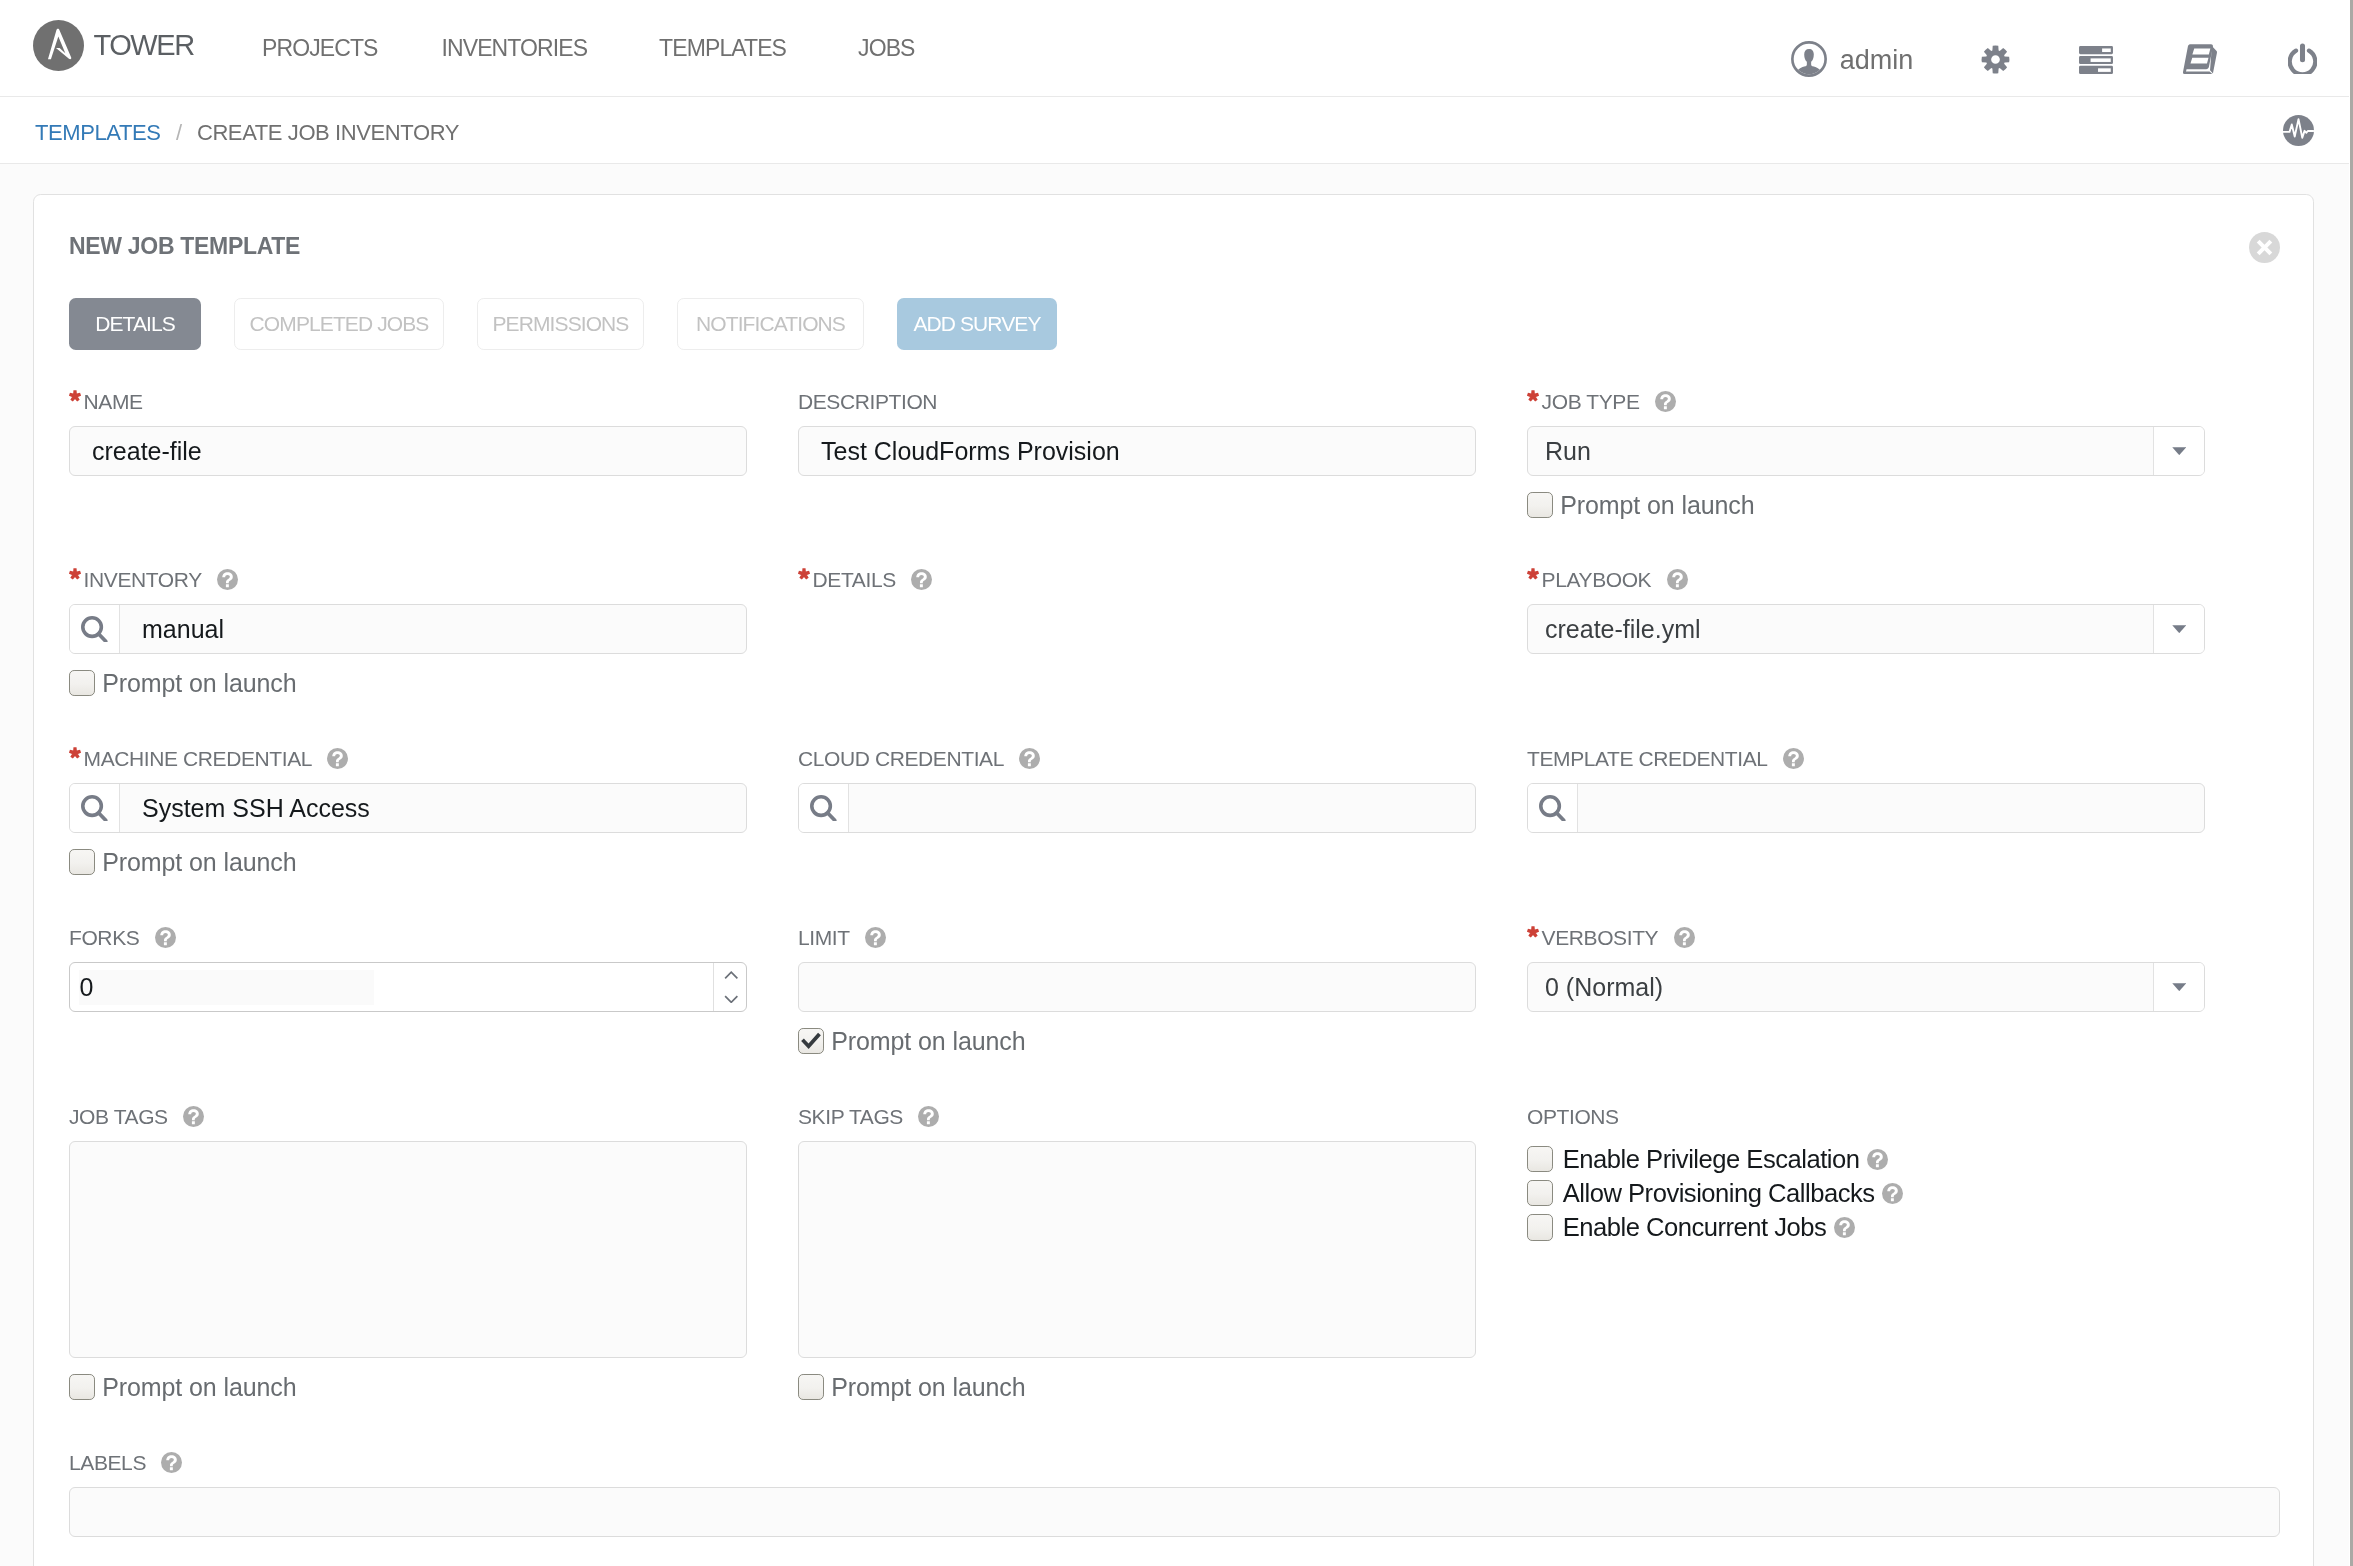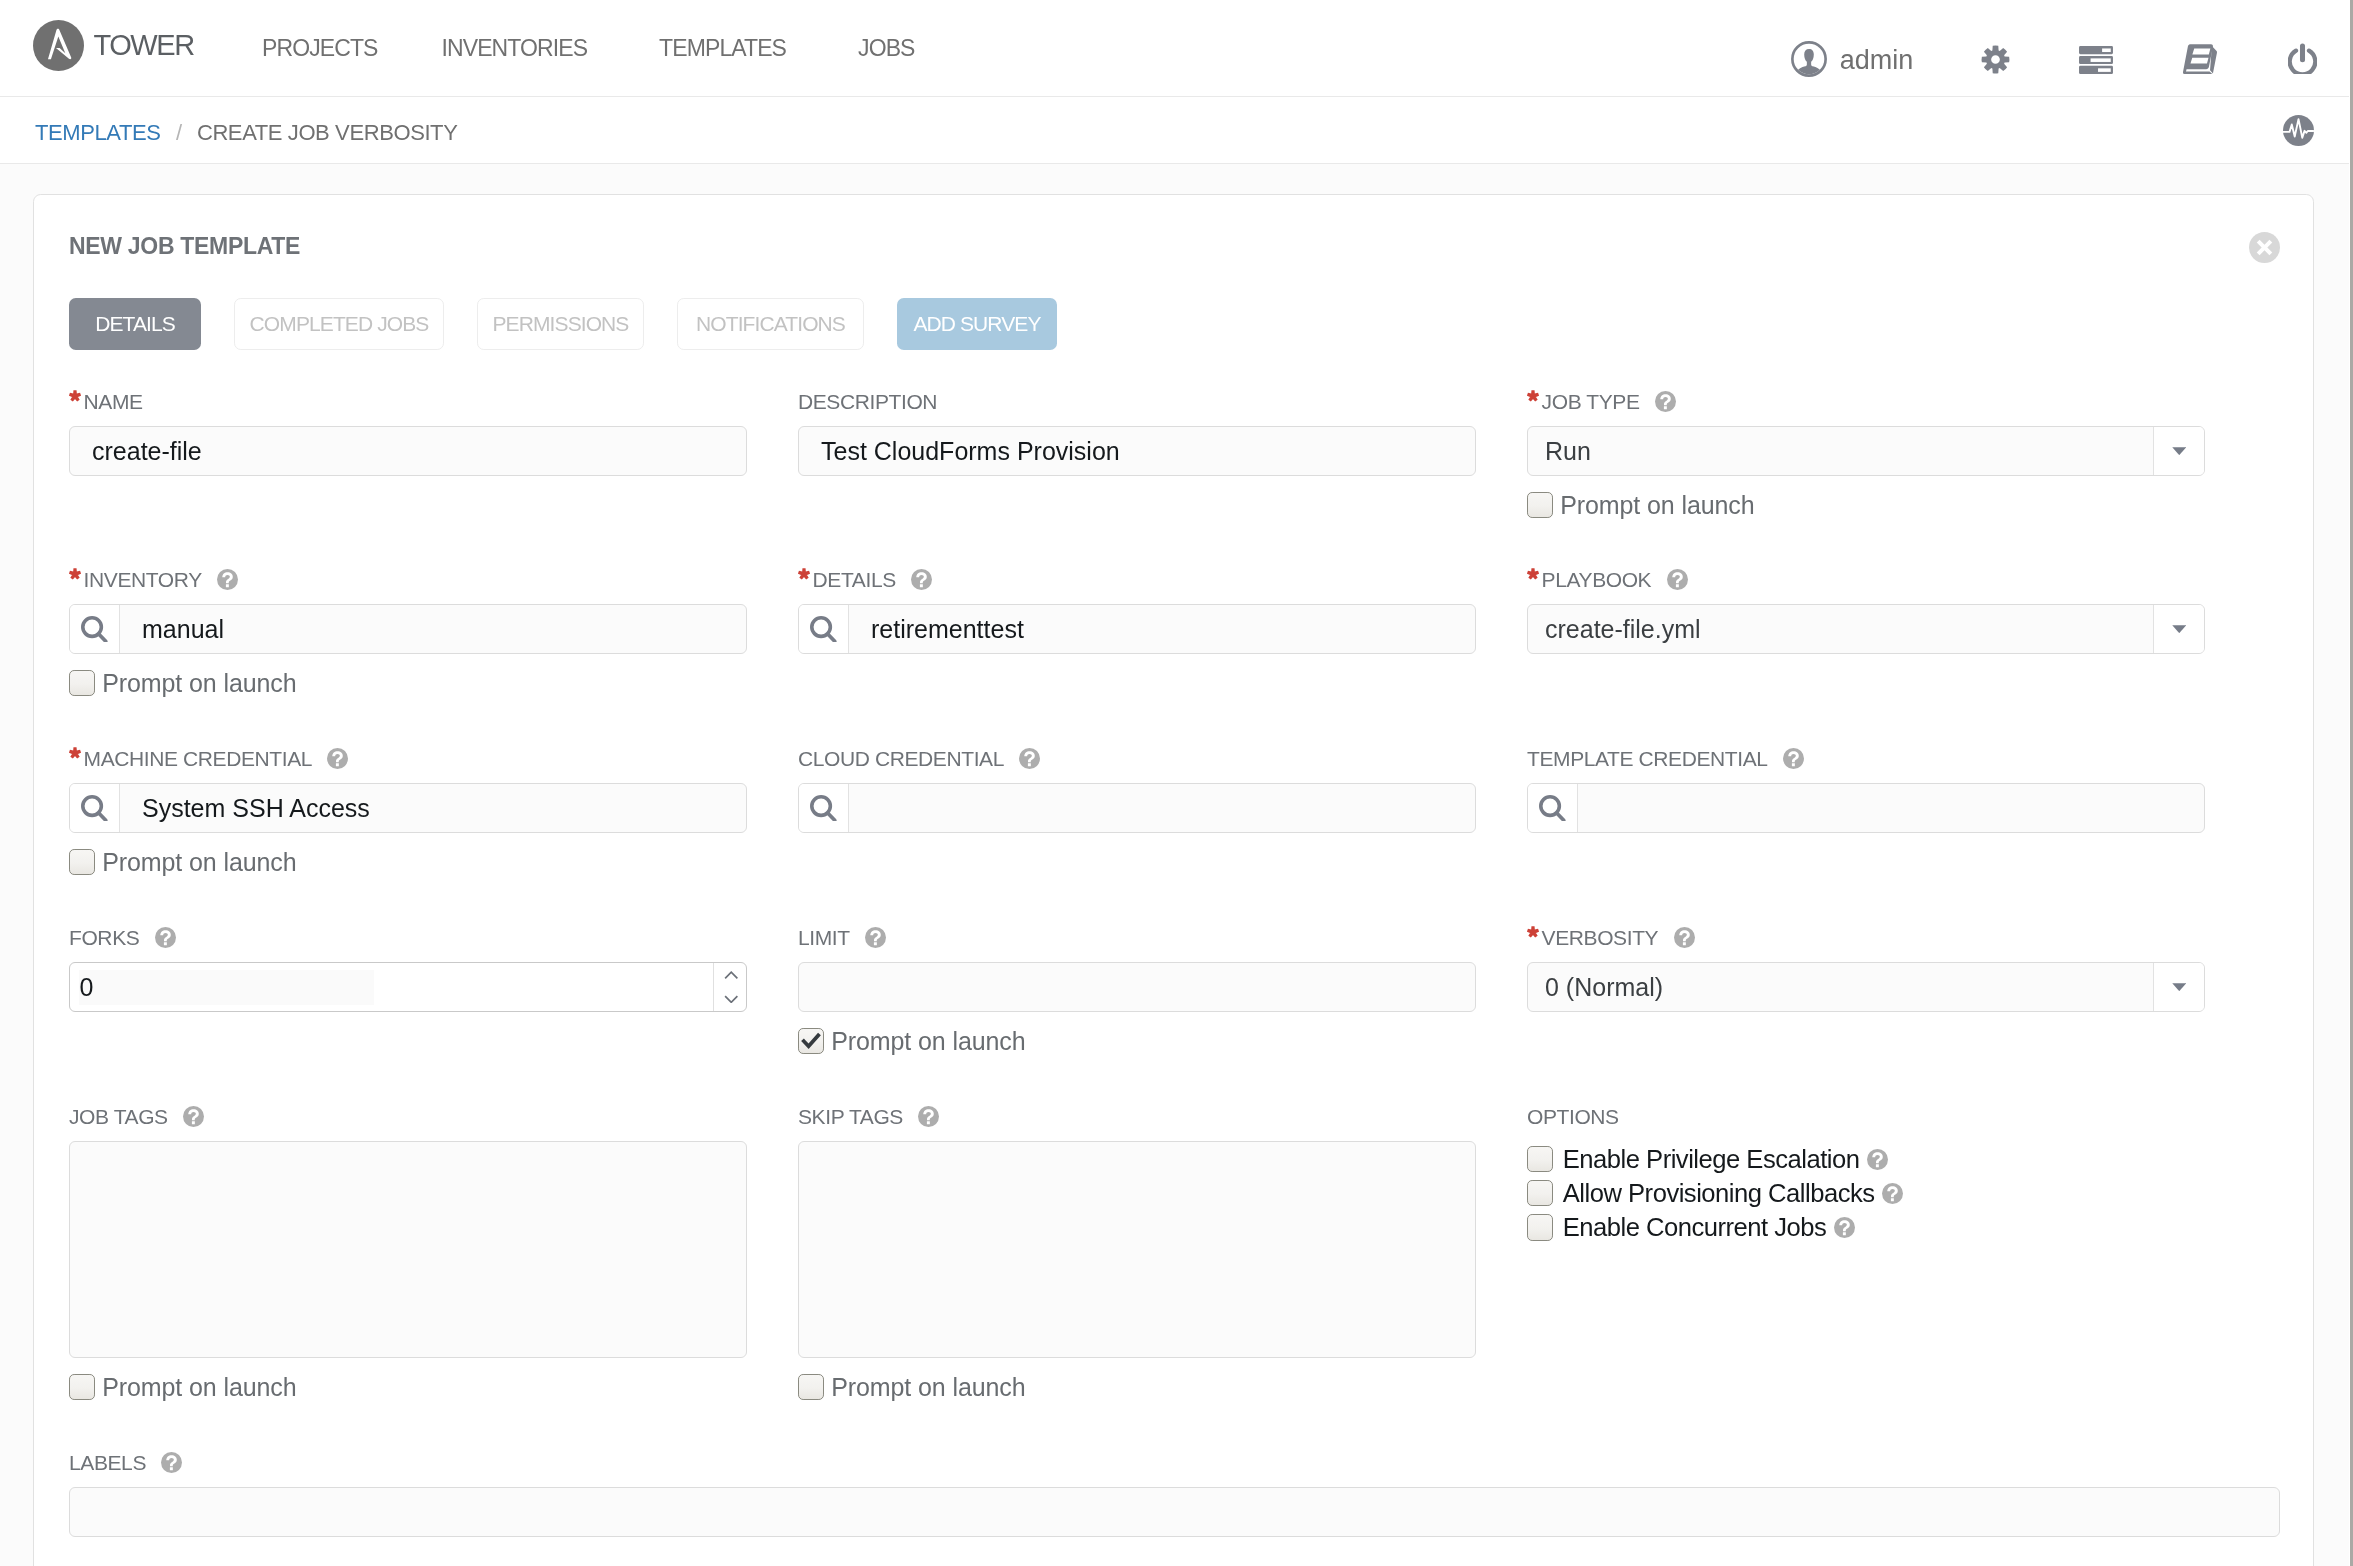"CREATE JOB VERBOSITY" span.cur { text: VERBOSITY -> INVENTORY }
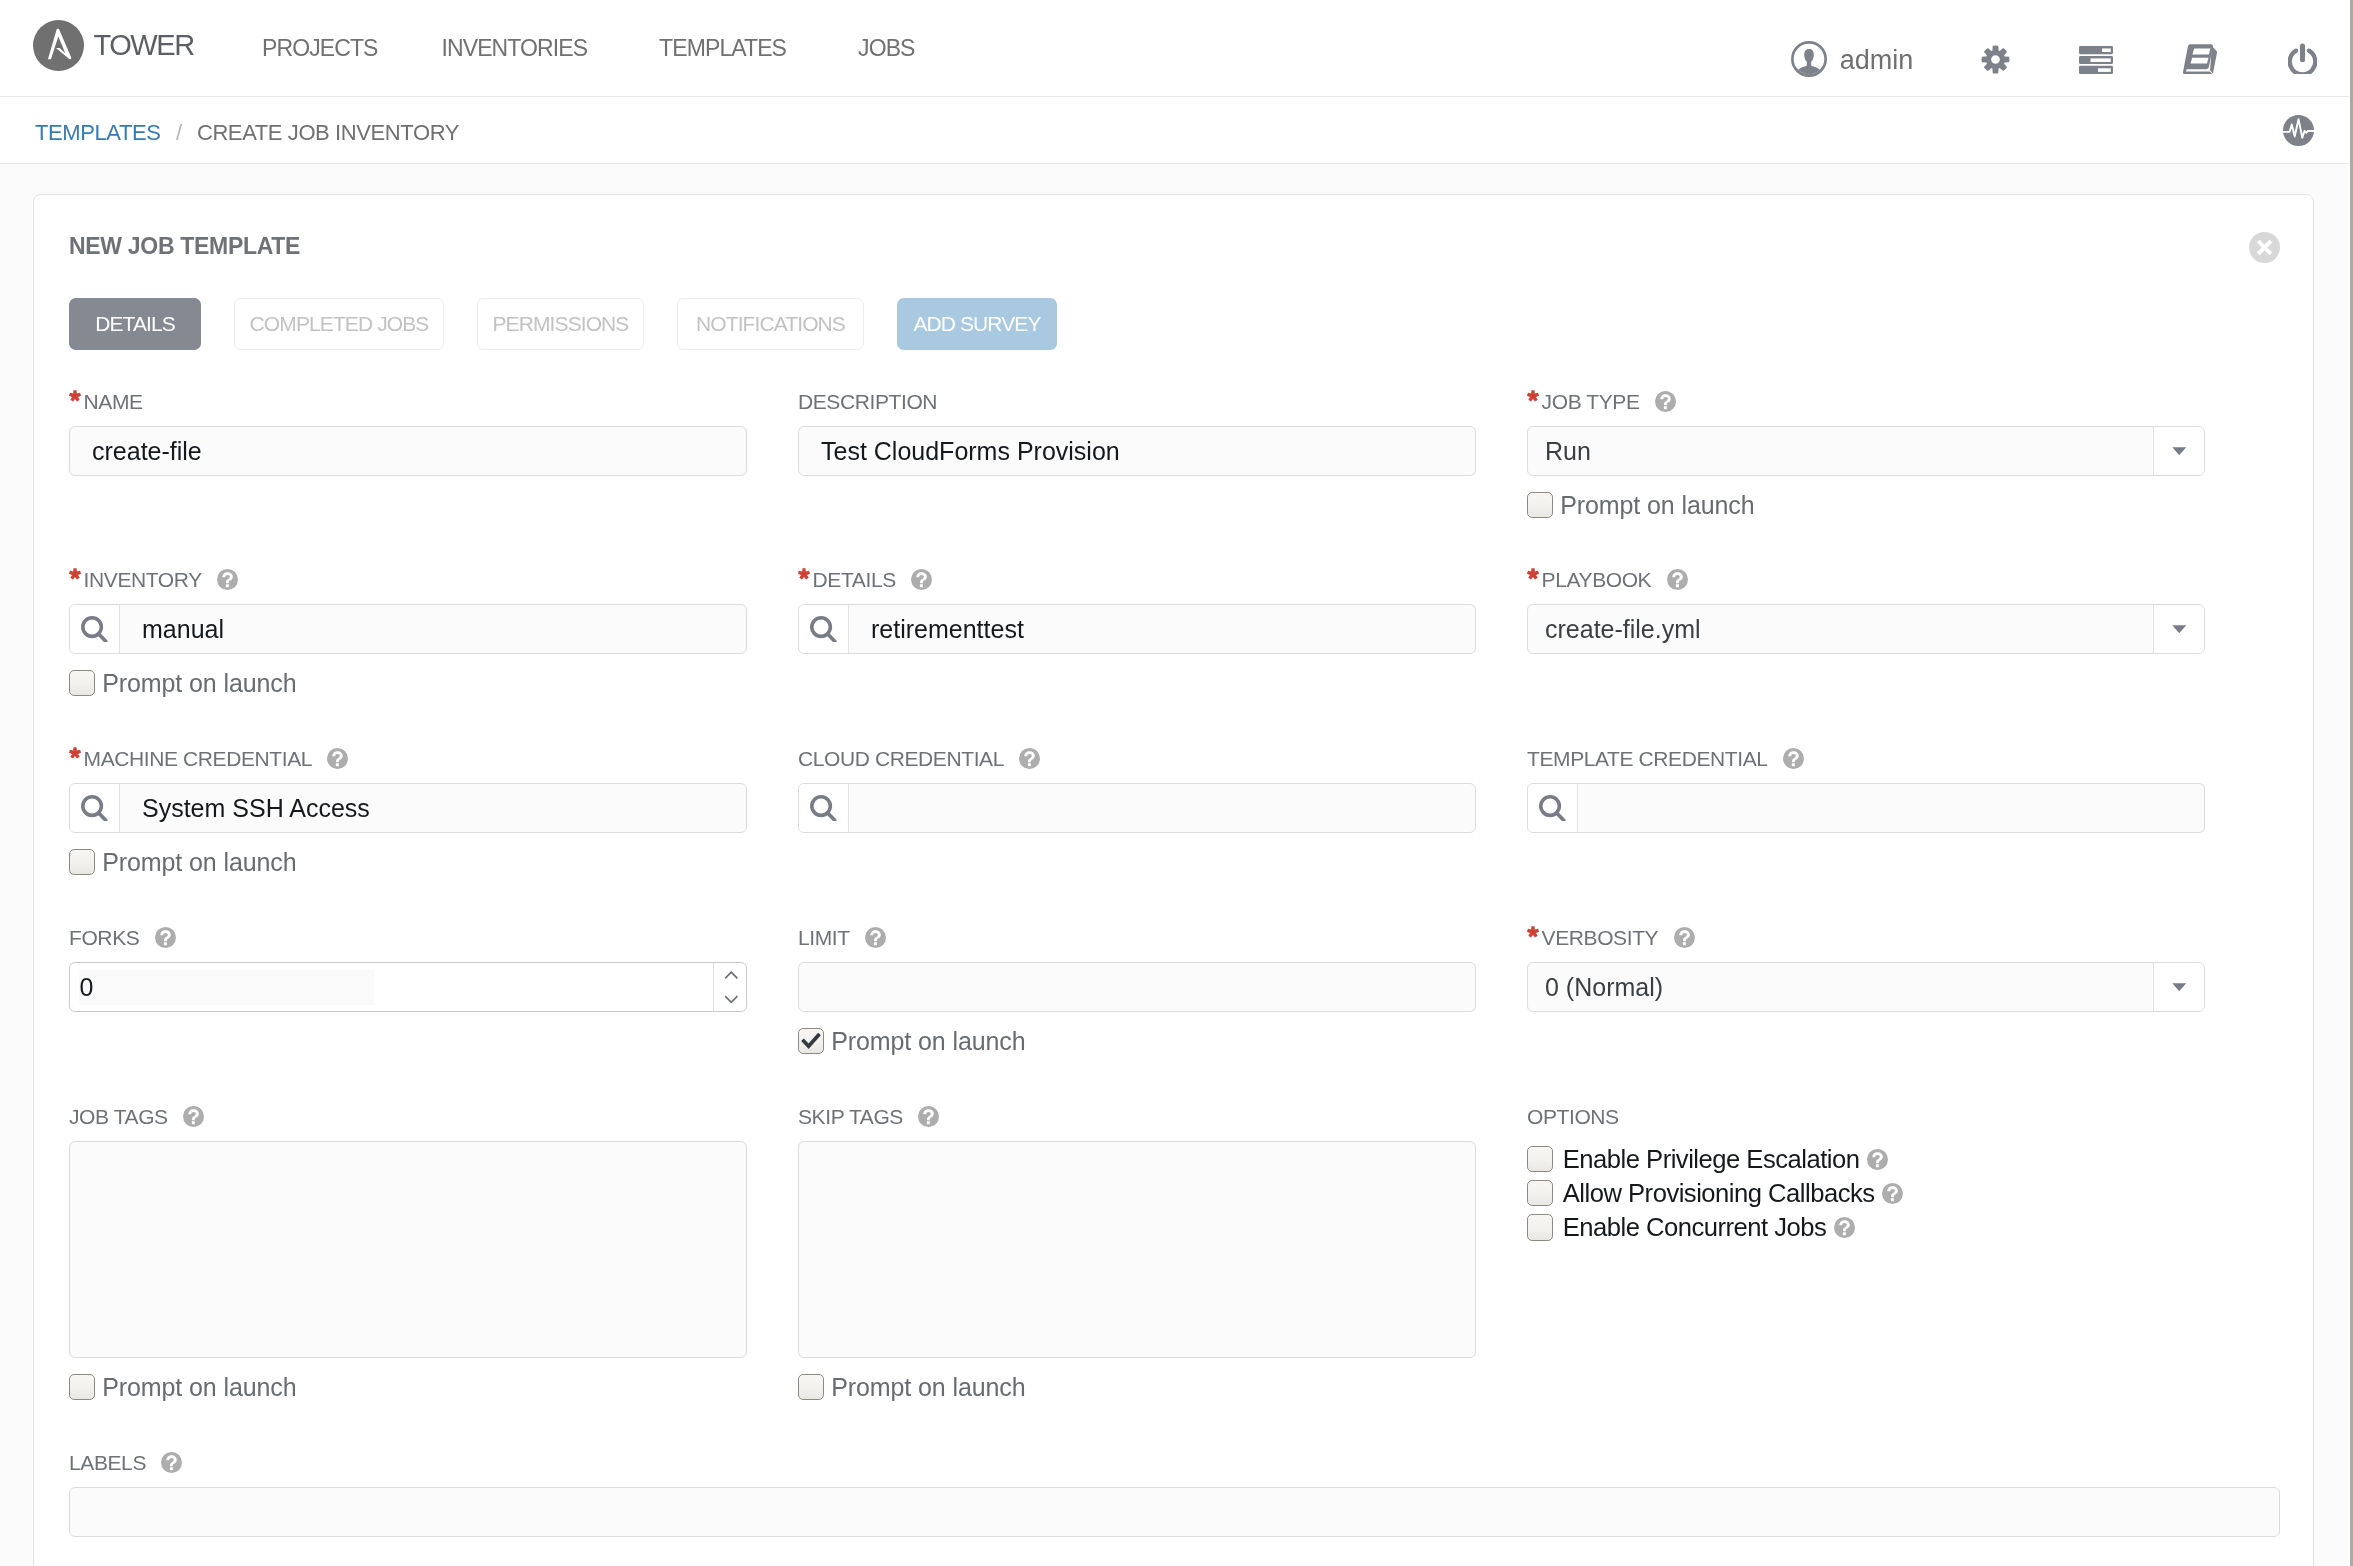"retirementtest" div.srch { html: <div> <span> <svg> <circle></circle> <path></path> </svg> </span> <span>retirementtest</span> </div> -> none }
